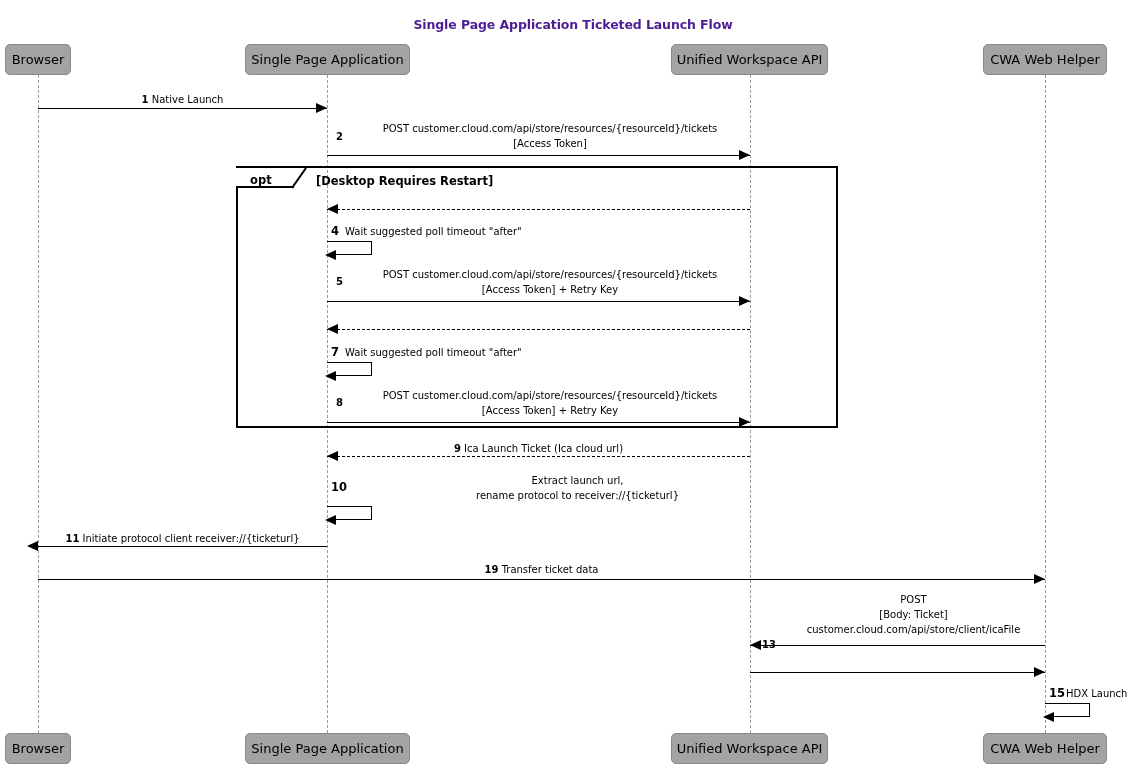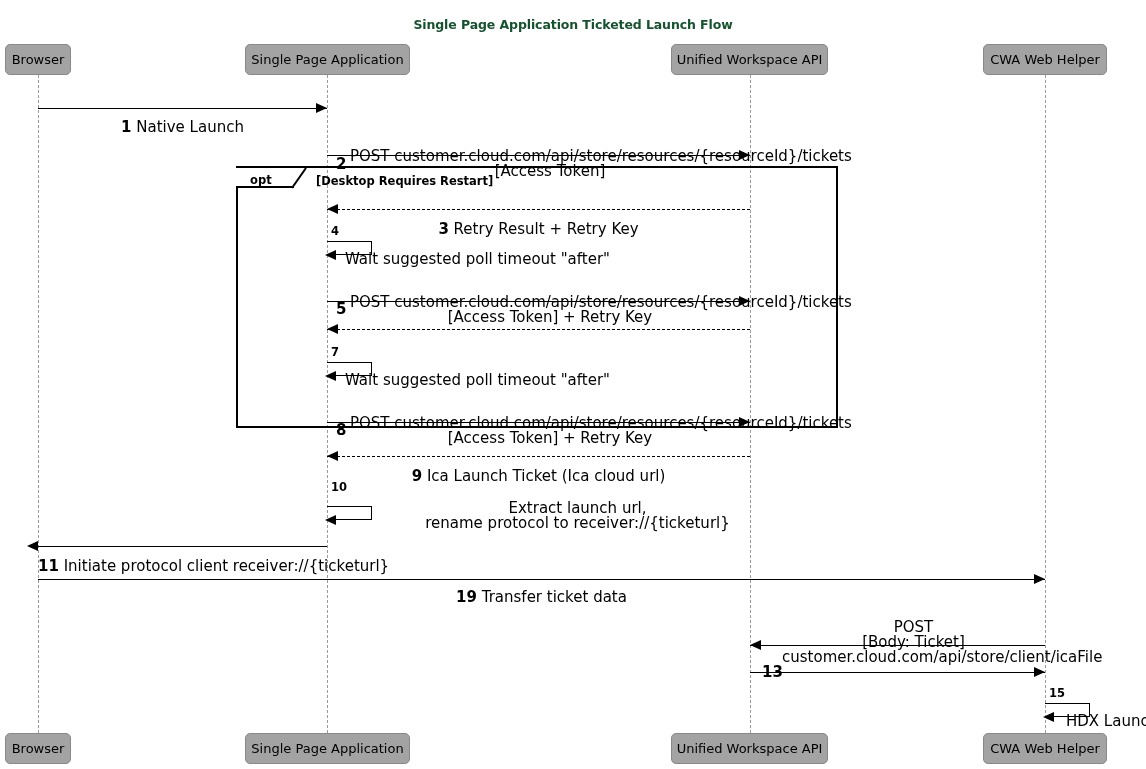"Single Page Application Ticketed Launch" .title { color: #14532d -> #4c1d95 }
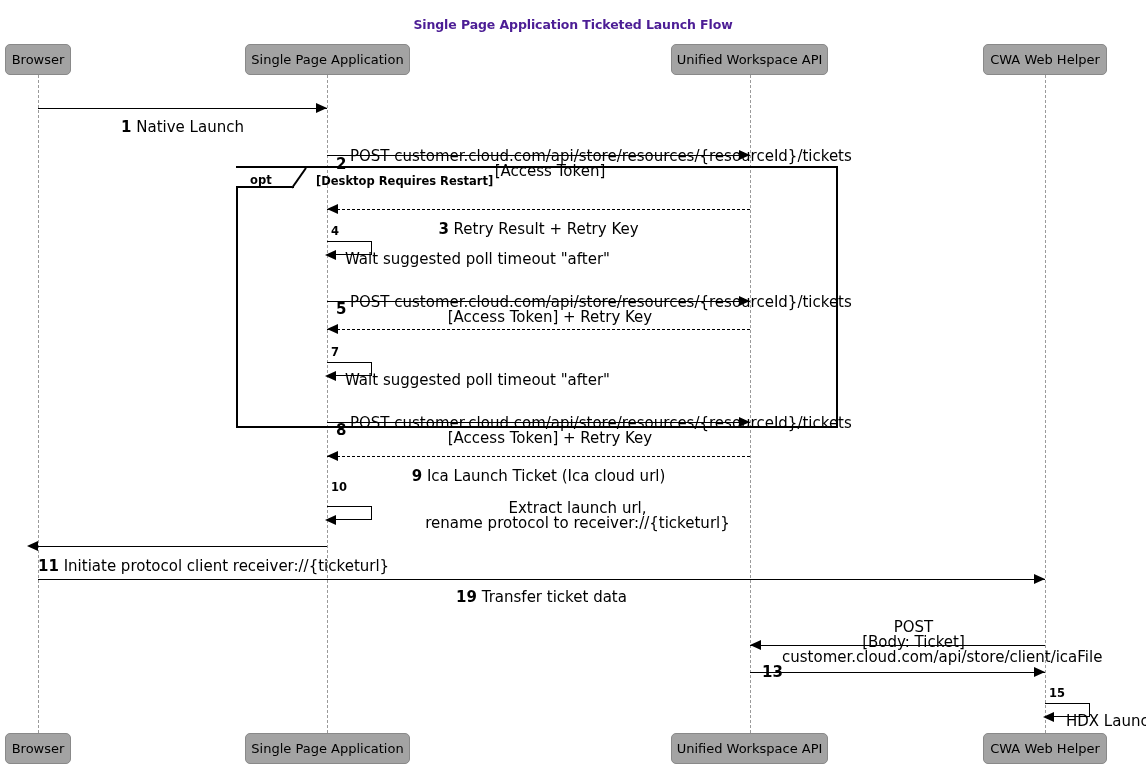"1 Native Launch" .msg-label { font-size: 15px -> 10px; margin-top: 28px -> none }
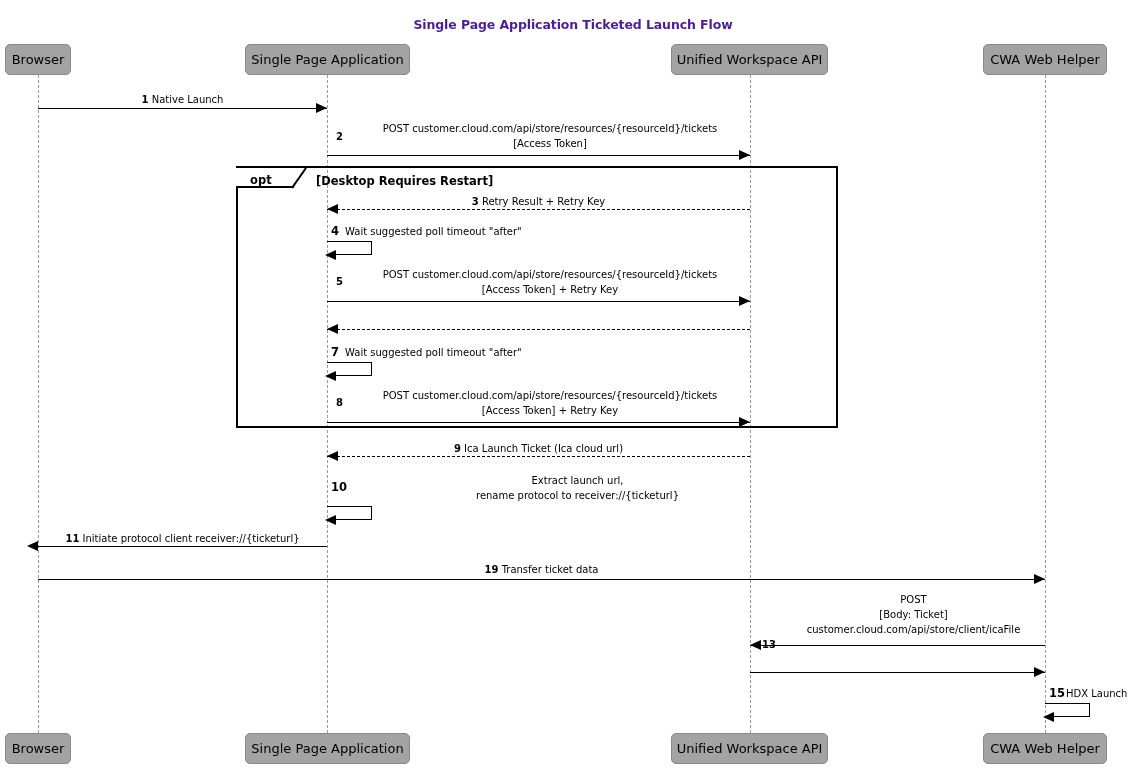"3 Retry Result + Retry" div.msg-label { html: <div> <span>3</span> <span>Retry Result + Retry Key</span> </div> -> none }
